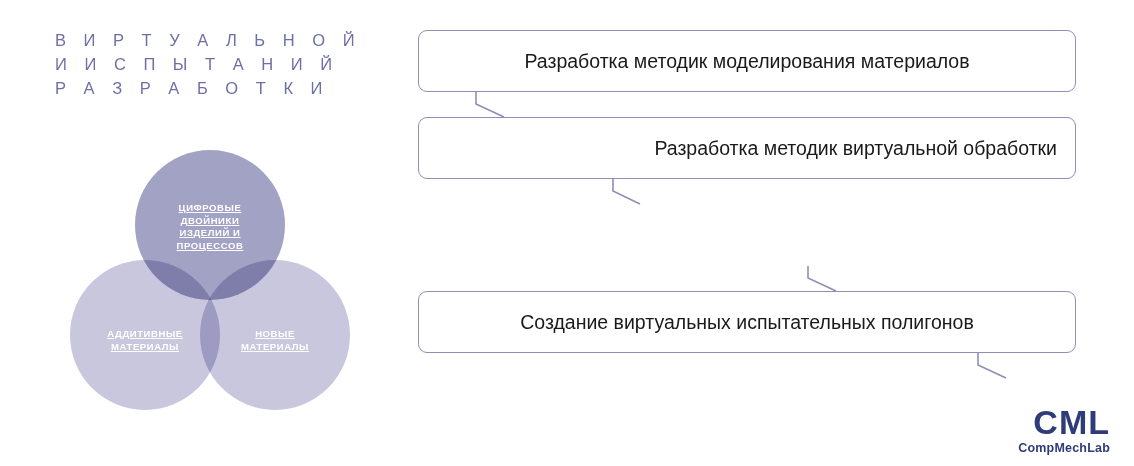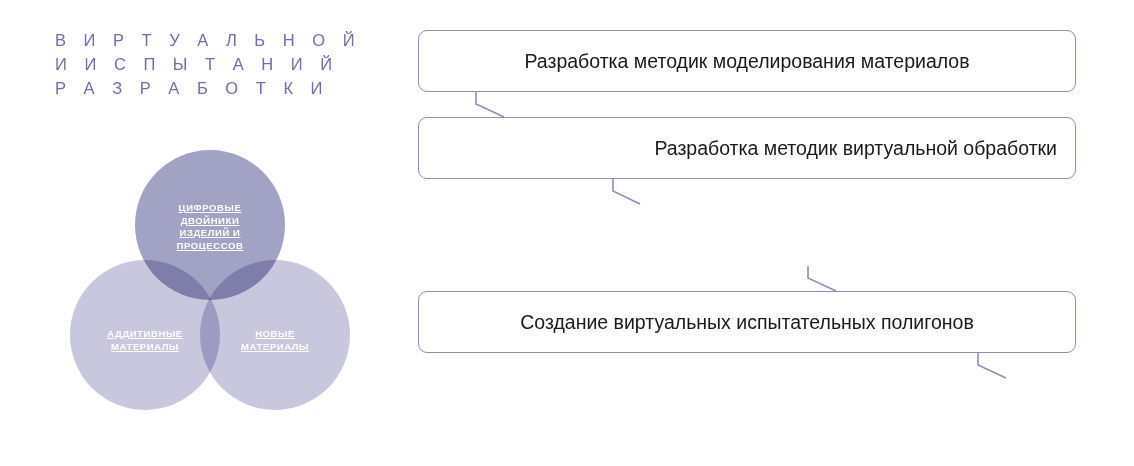"CML" div { html: none -> <div> <div>CML</div> <div>CompMechLab</div> </div> }
